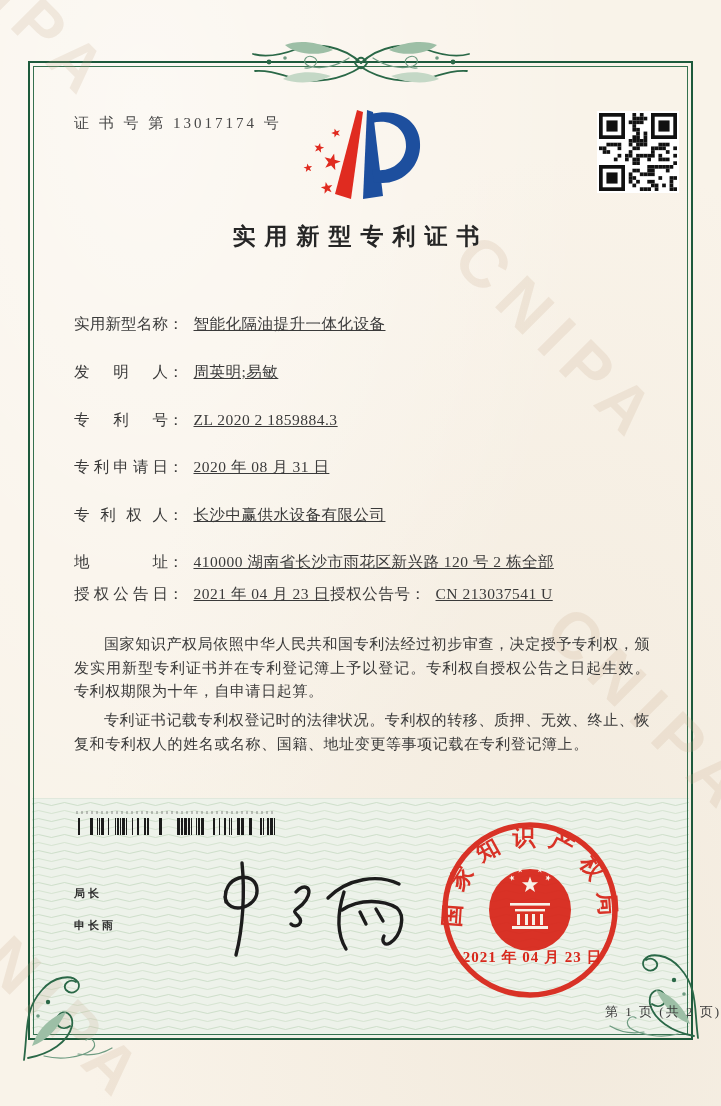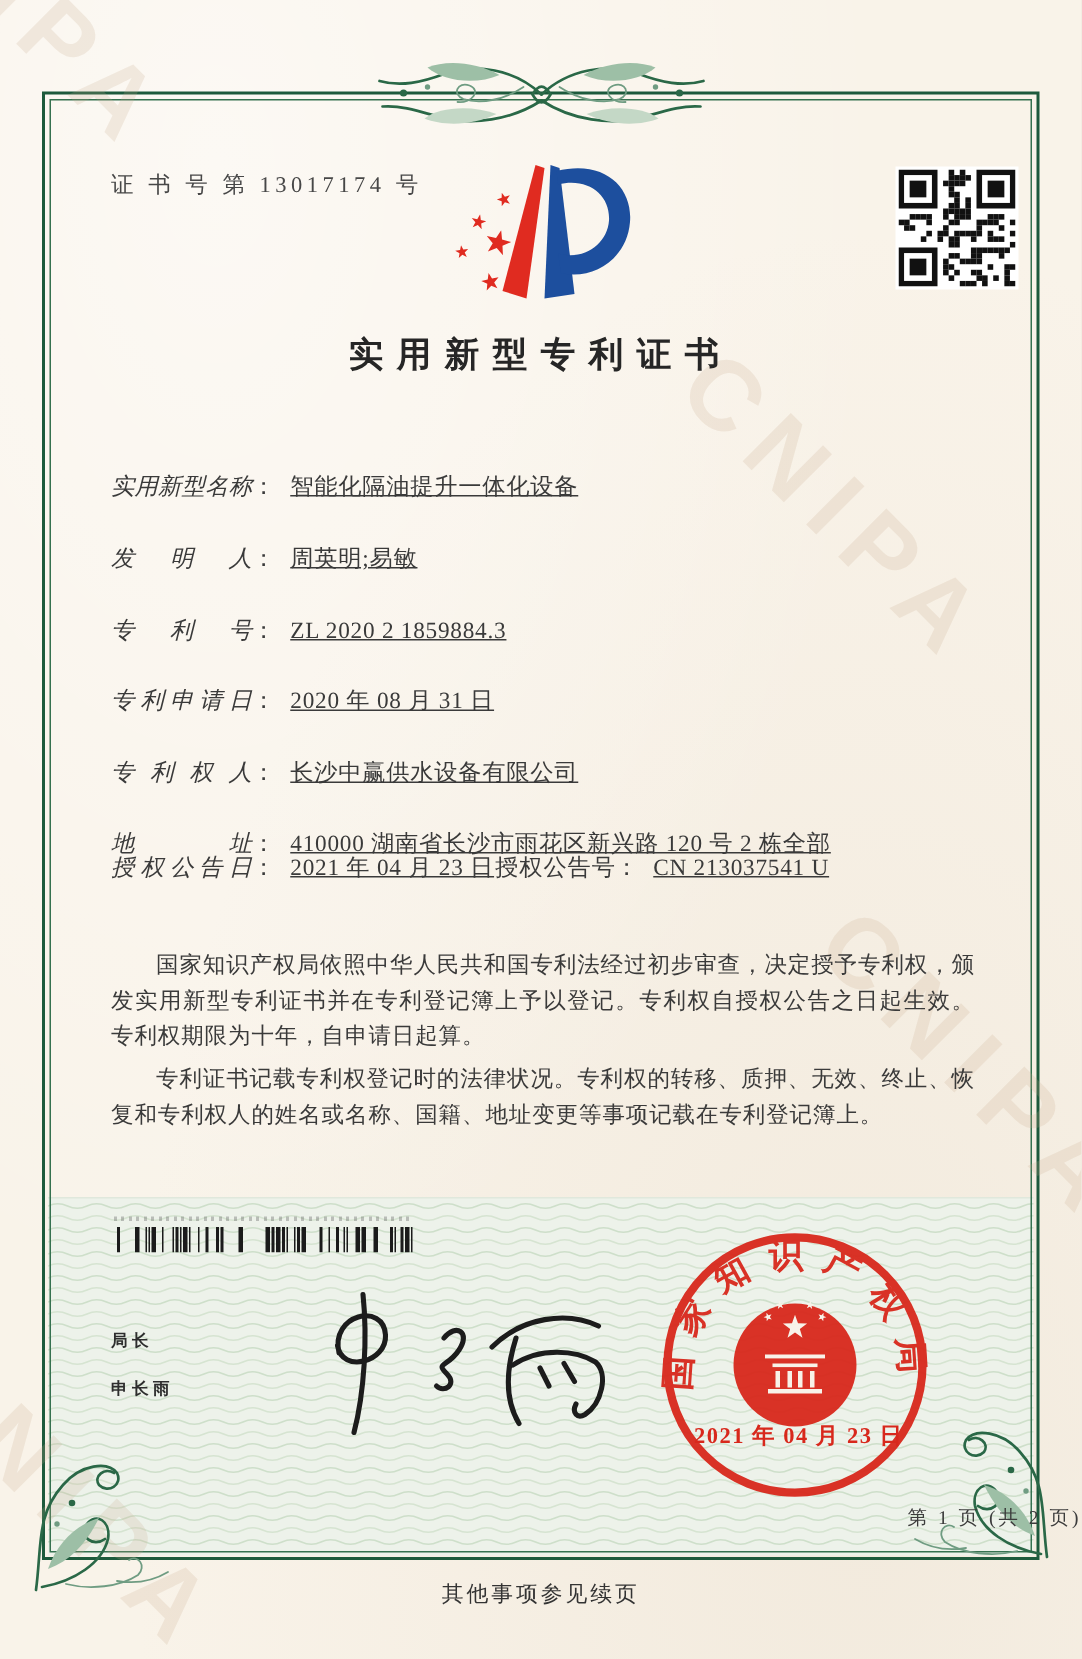"实用新型名称" .flabel { font-style: italic -> none }
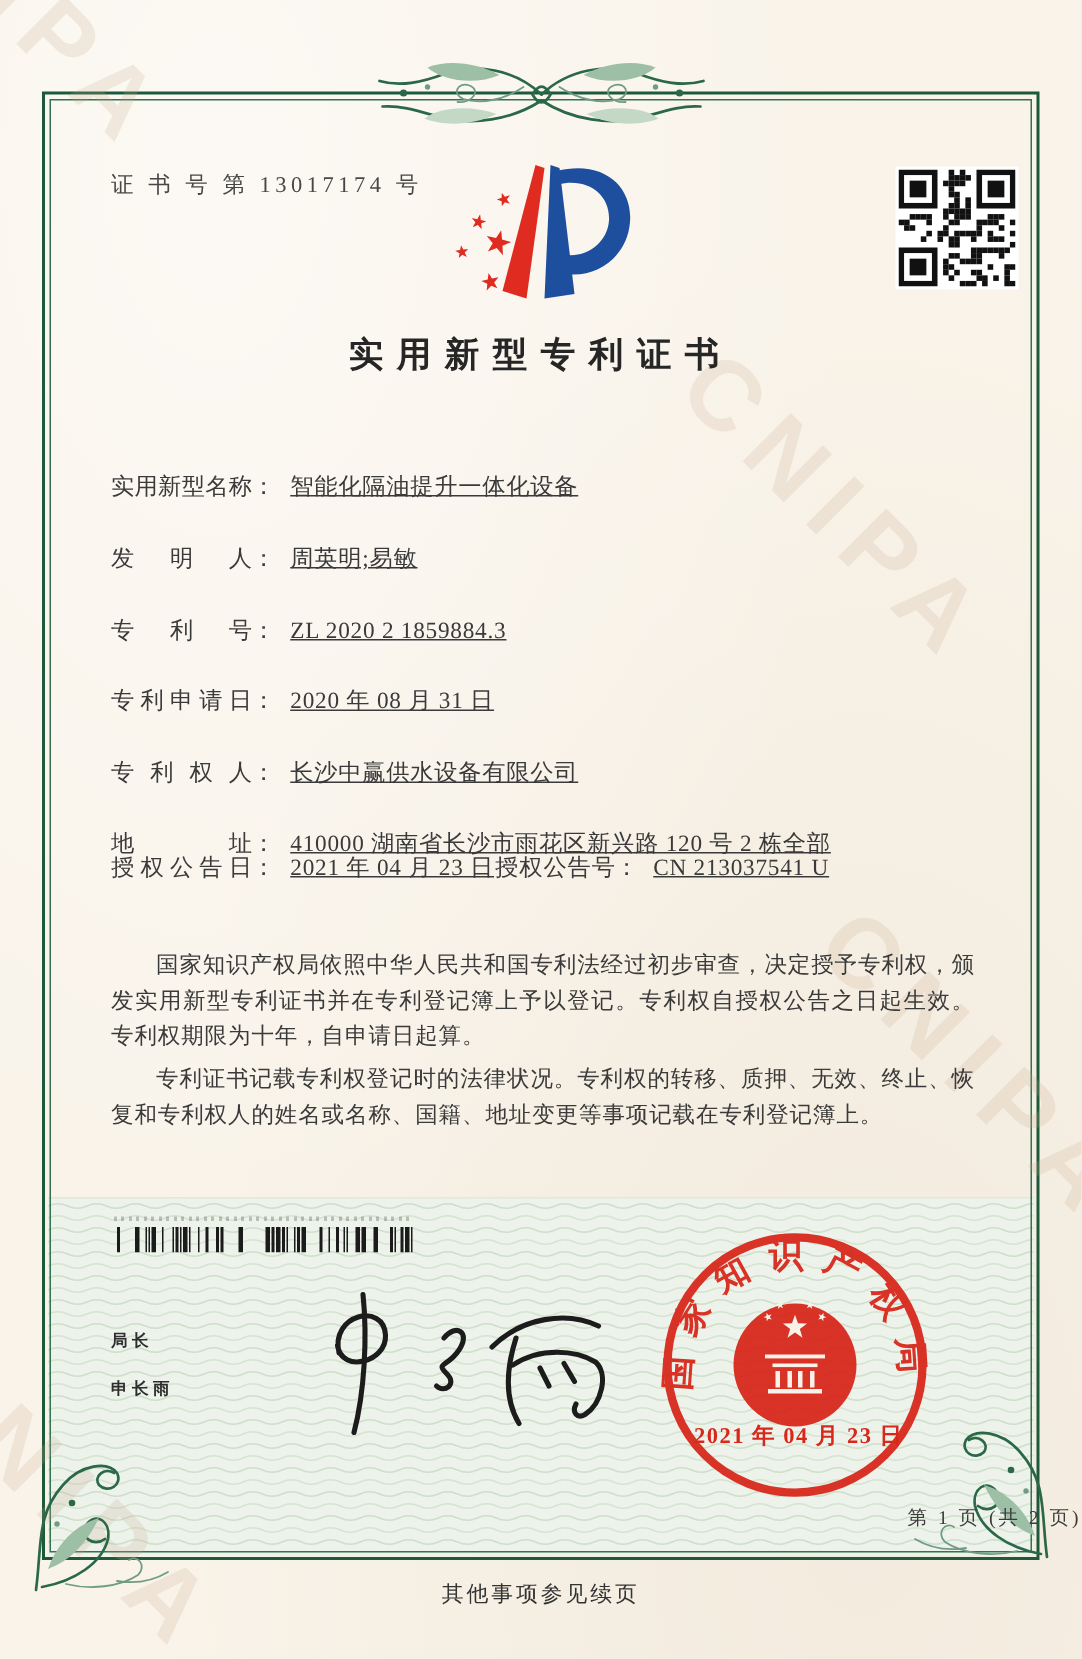"授权公告日： 2021 年 04 月" div.frow { top: 568px -> 584px }
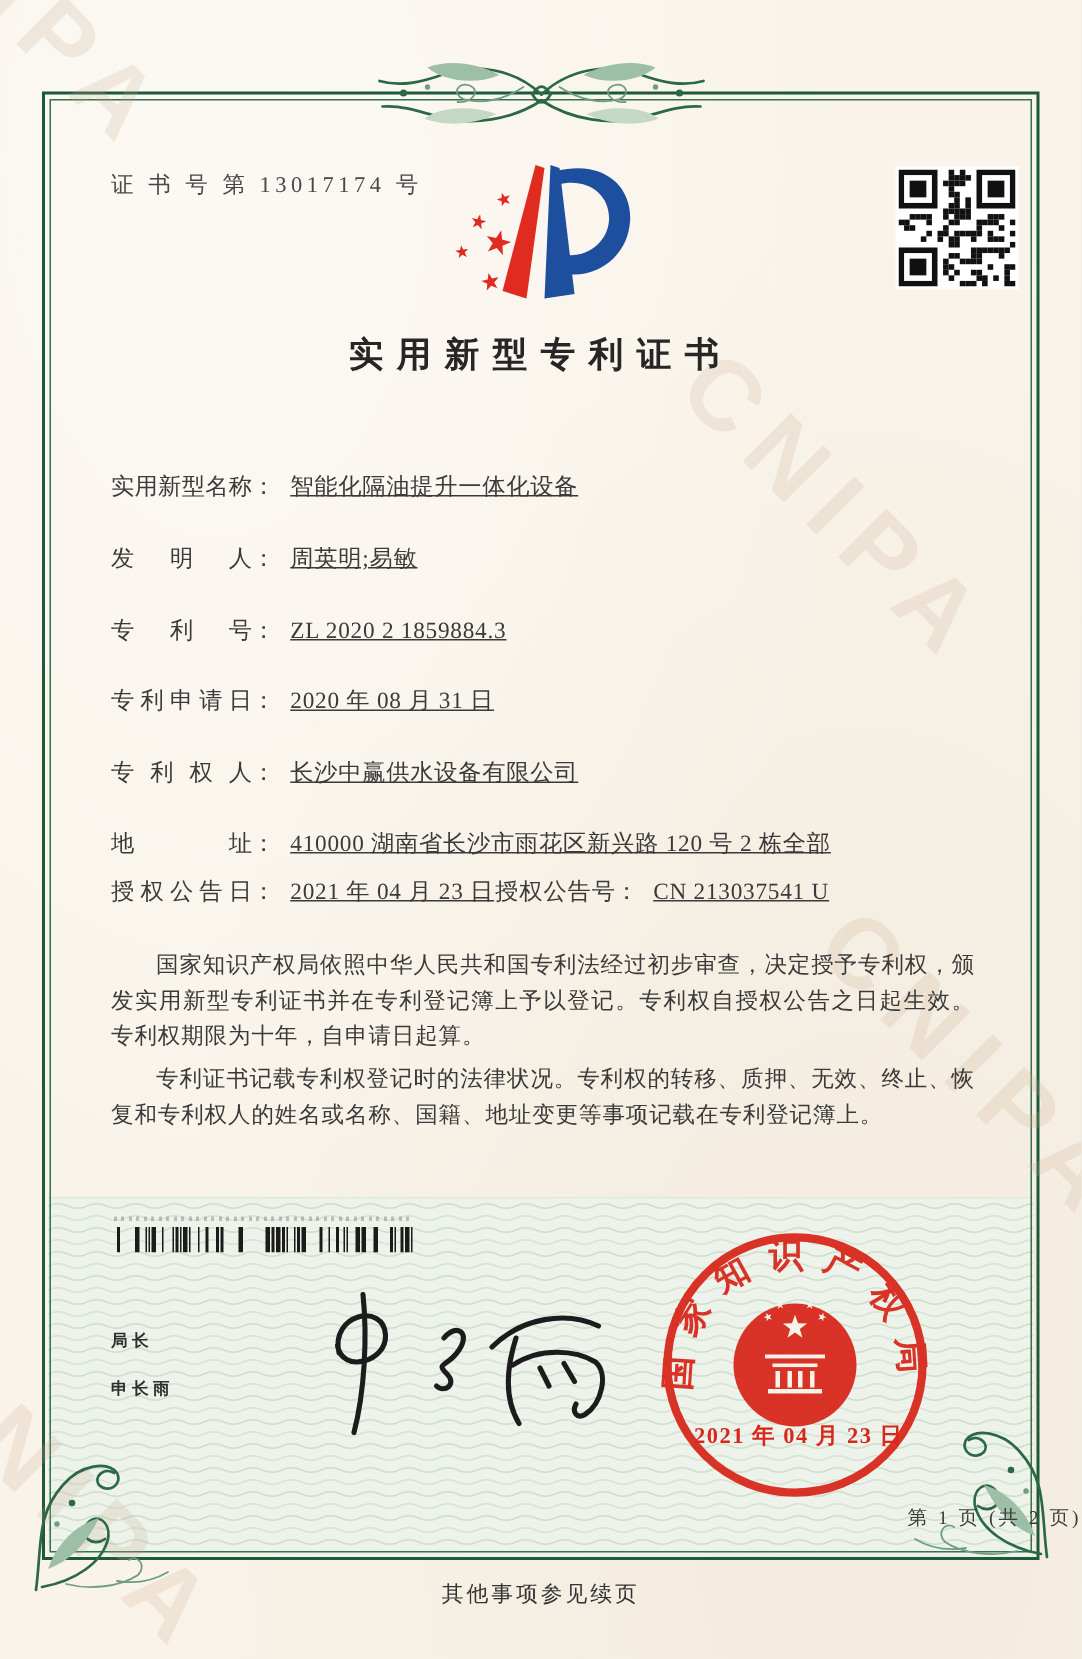"其他事项参见续页" div.cont-note { html: <div>其他事项参见续页</div> -> none }
